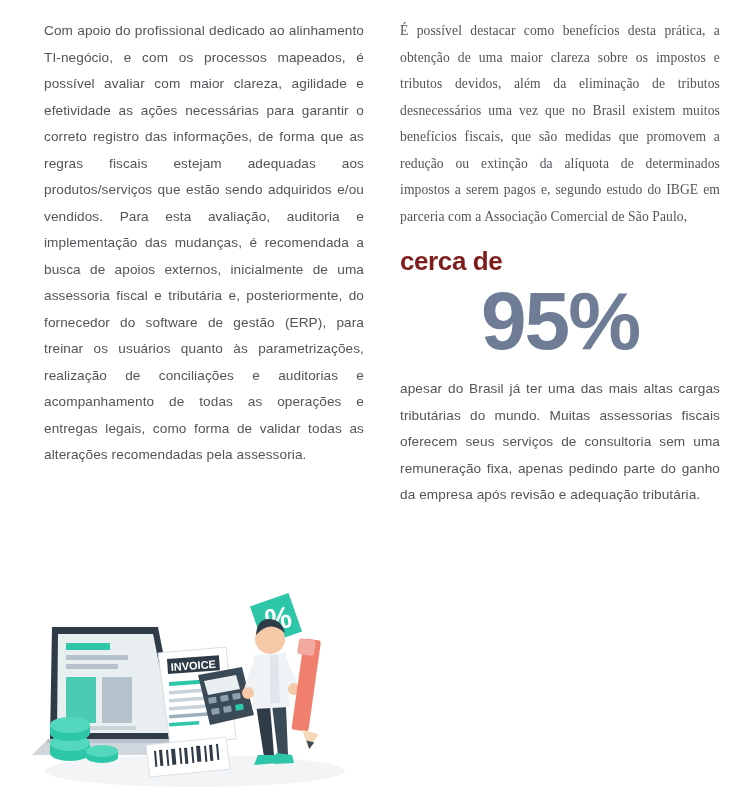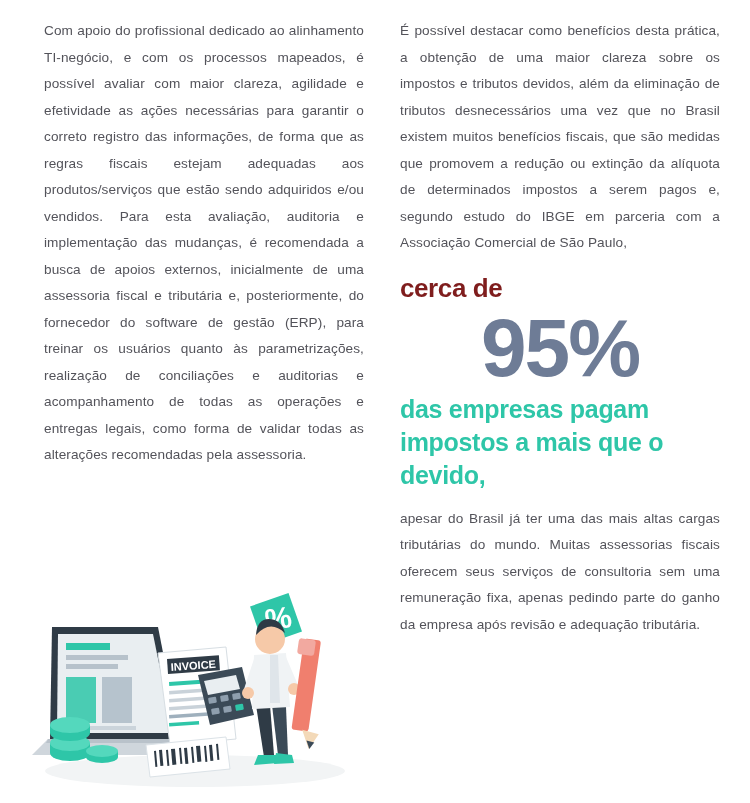"É possível destacar como benefícios" .col-right p.lead { font-family: none -> Liberation Serif, serif }
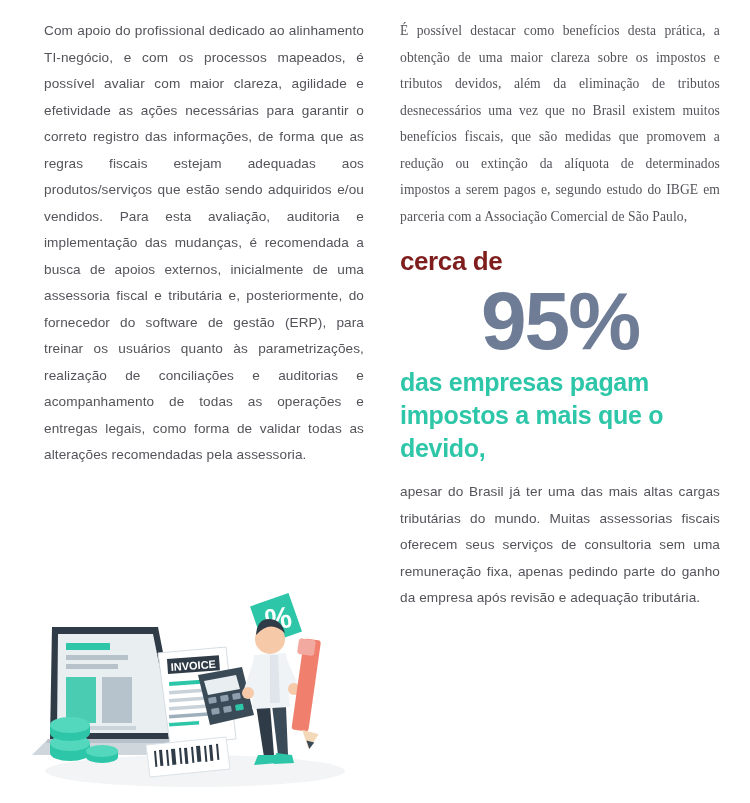"das empresas pagam impostos a" div.hl-teal { html: <div>das empresas pagam impostos a mais que o devido,</div> -> none }
